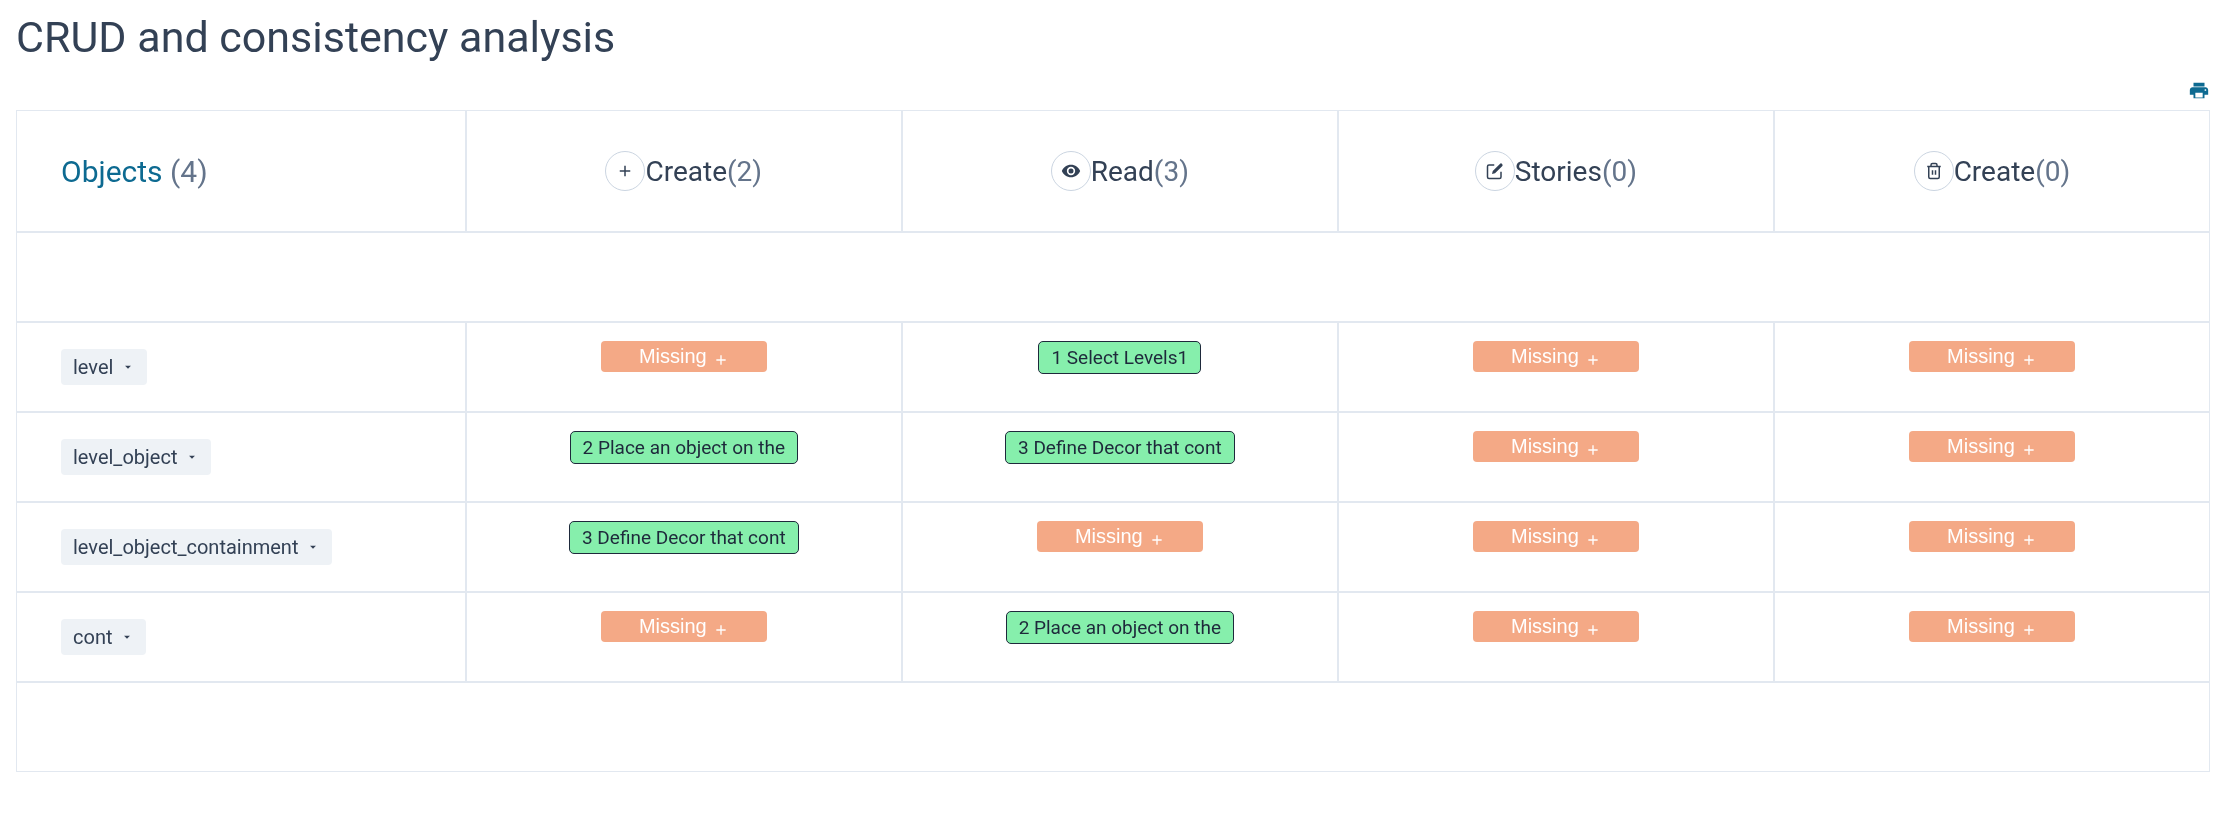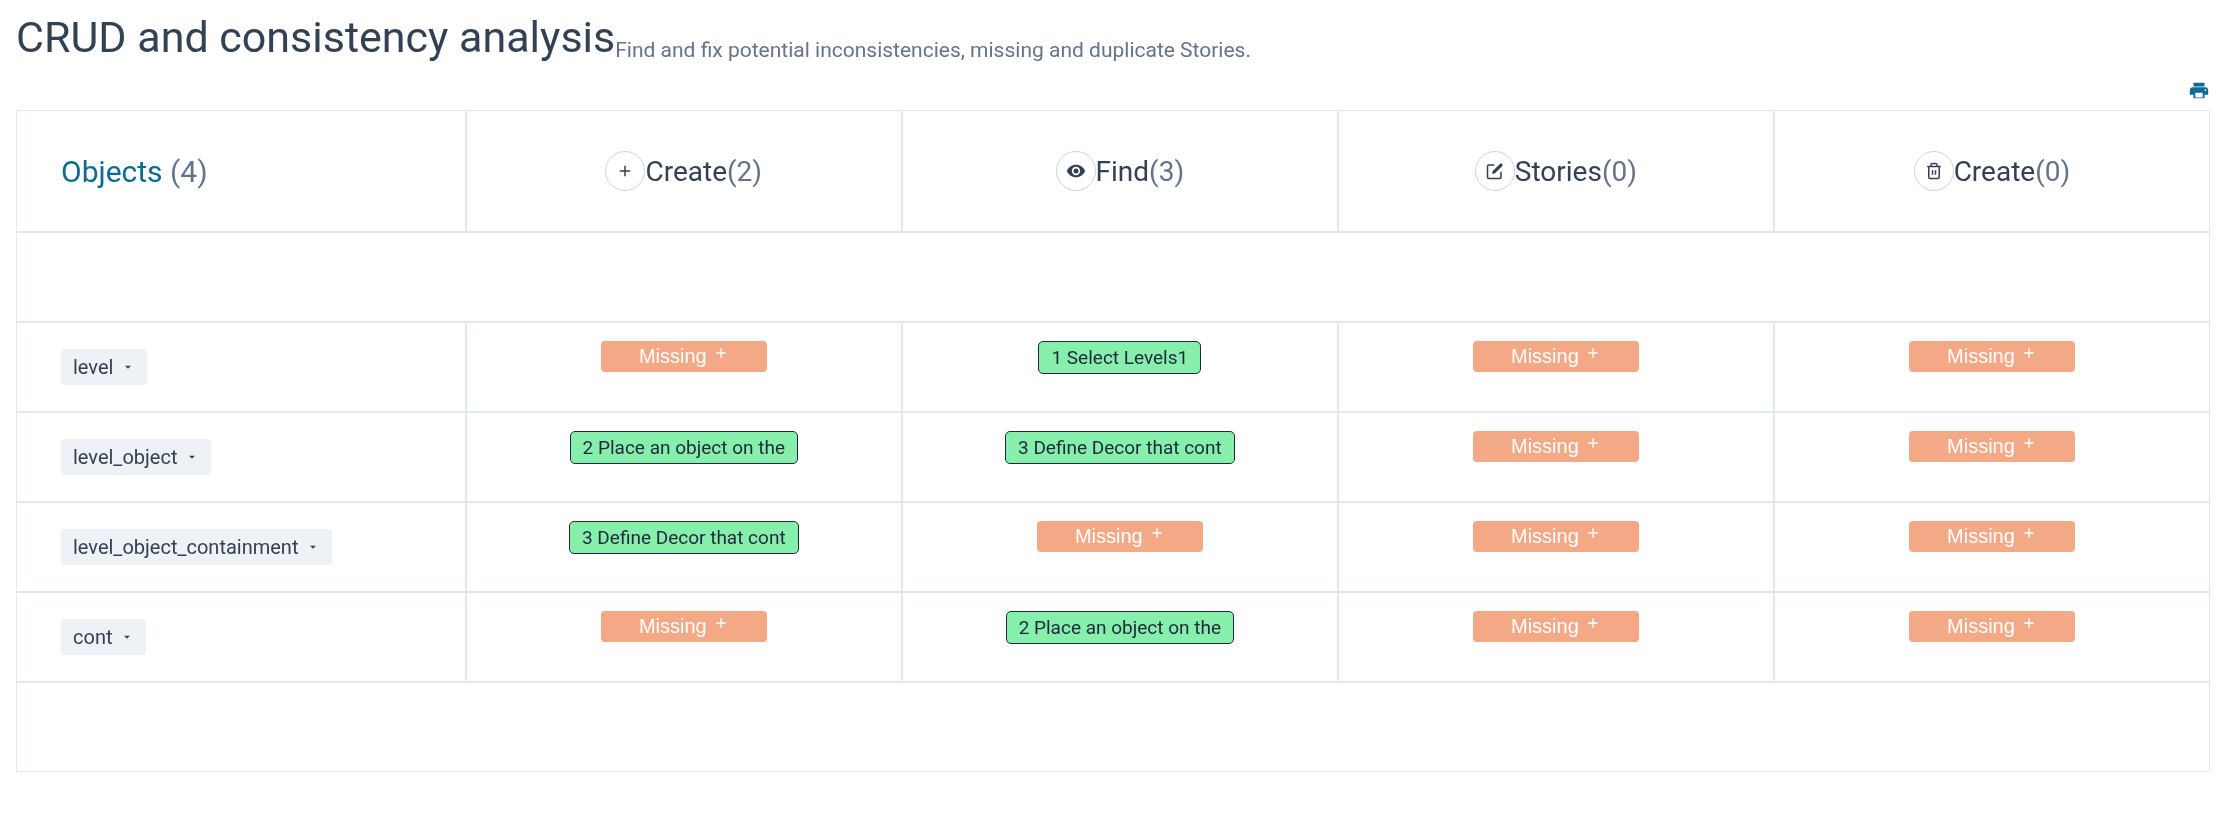"CRUD and consistency analysis" .title-row { align-items: flex-end -> flex-start; gap: 0 -> 8px }
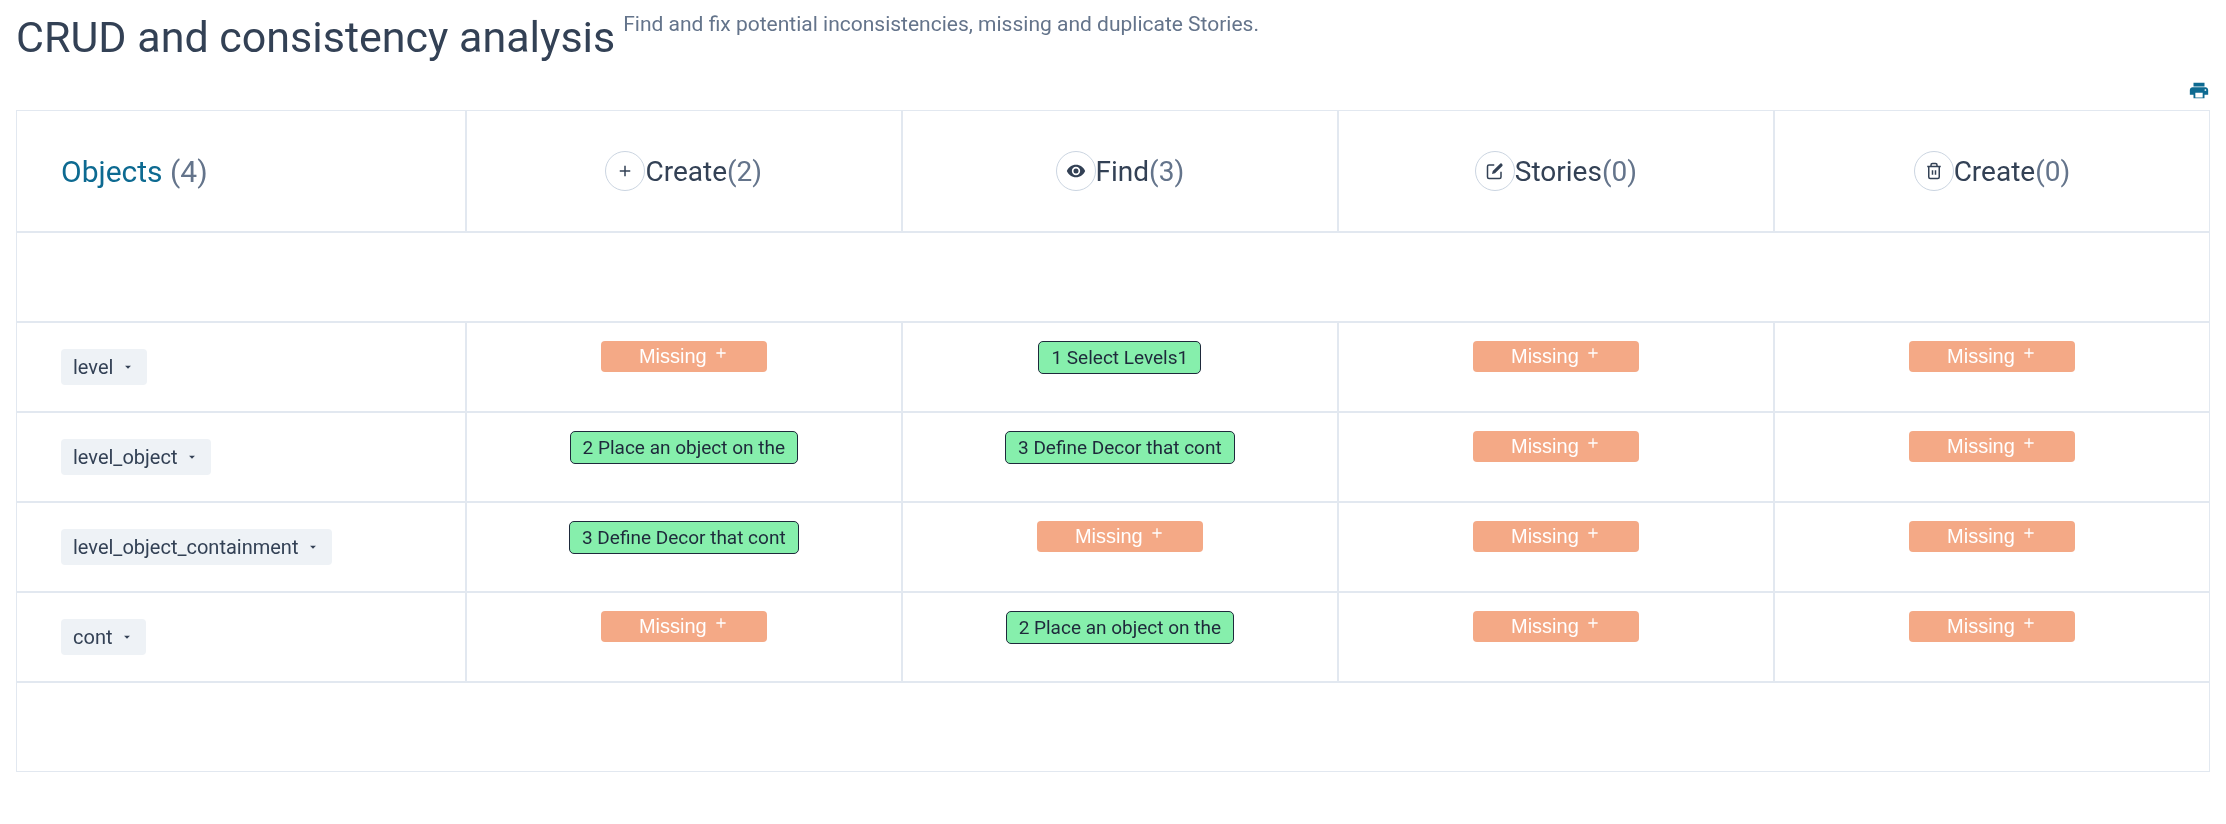"Find and fix potential inconsistencies," span.subtitle { html: <span>Find and fix potential inconsistencies, missing and duplicate Stories.</span> -> none }
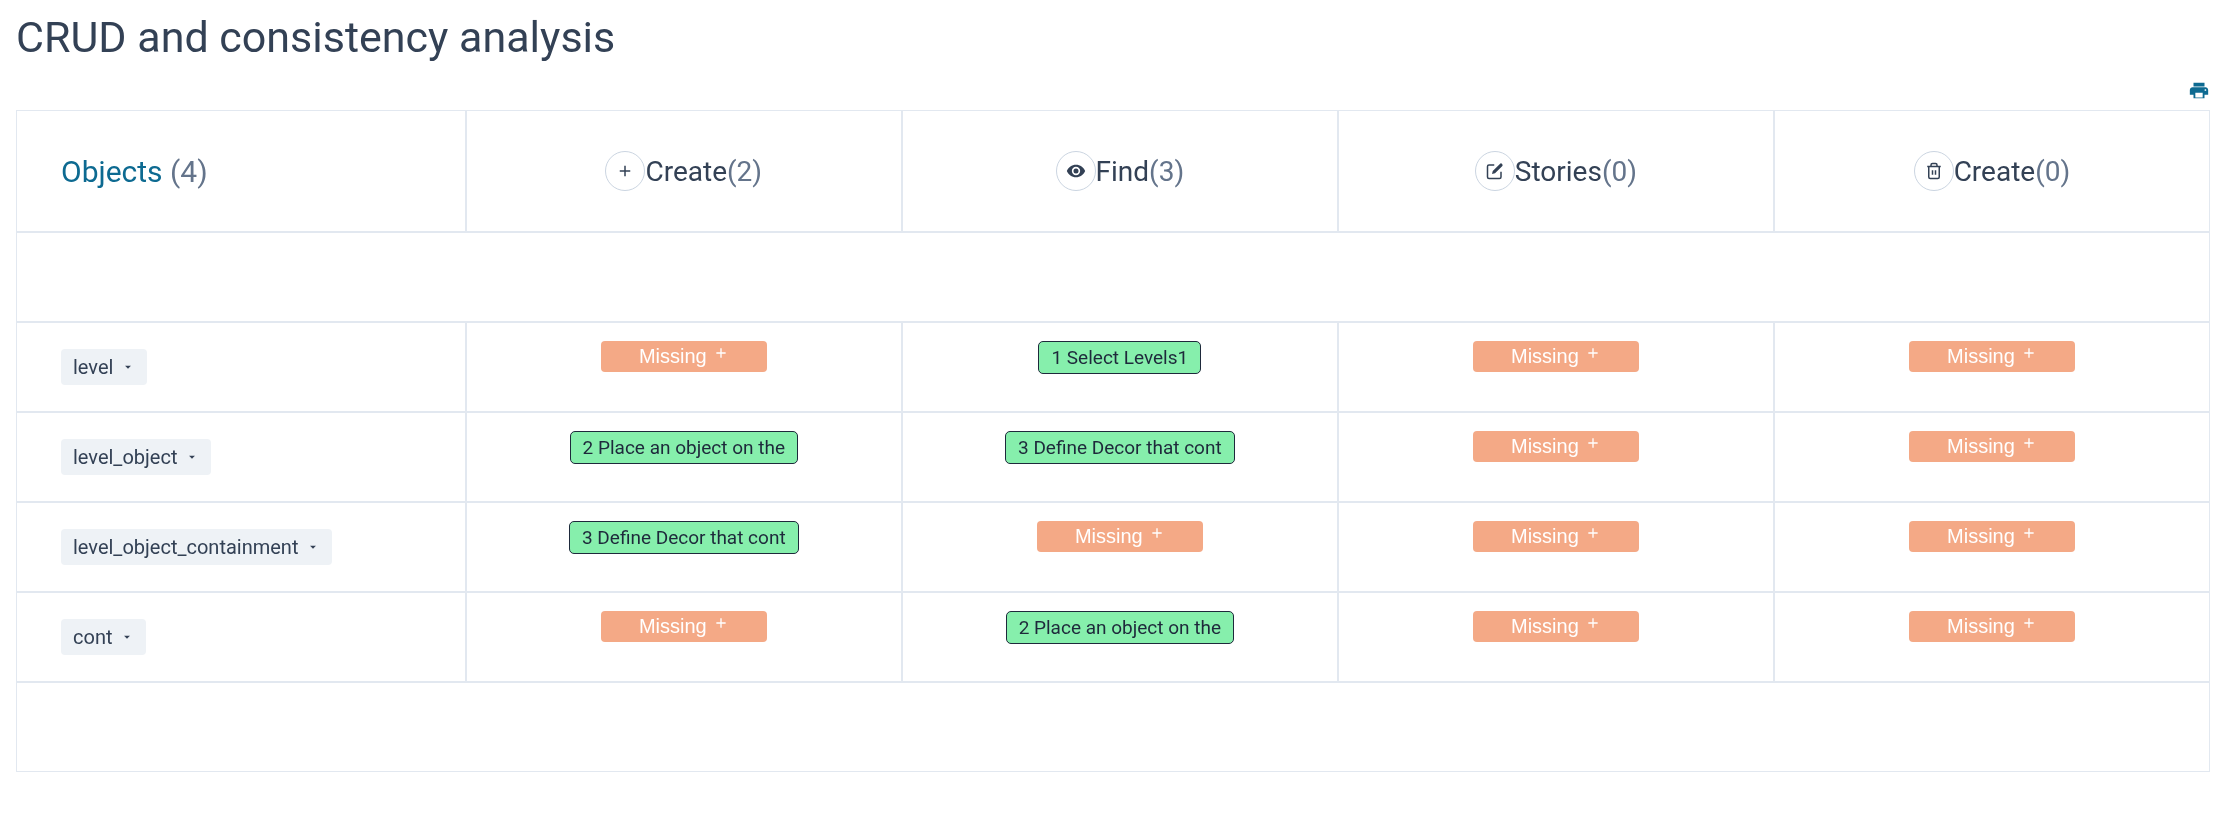"Find" span { text: Find -> Read }
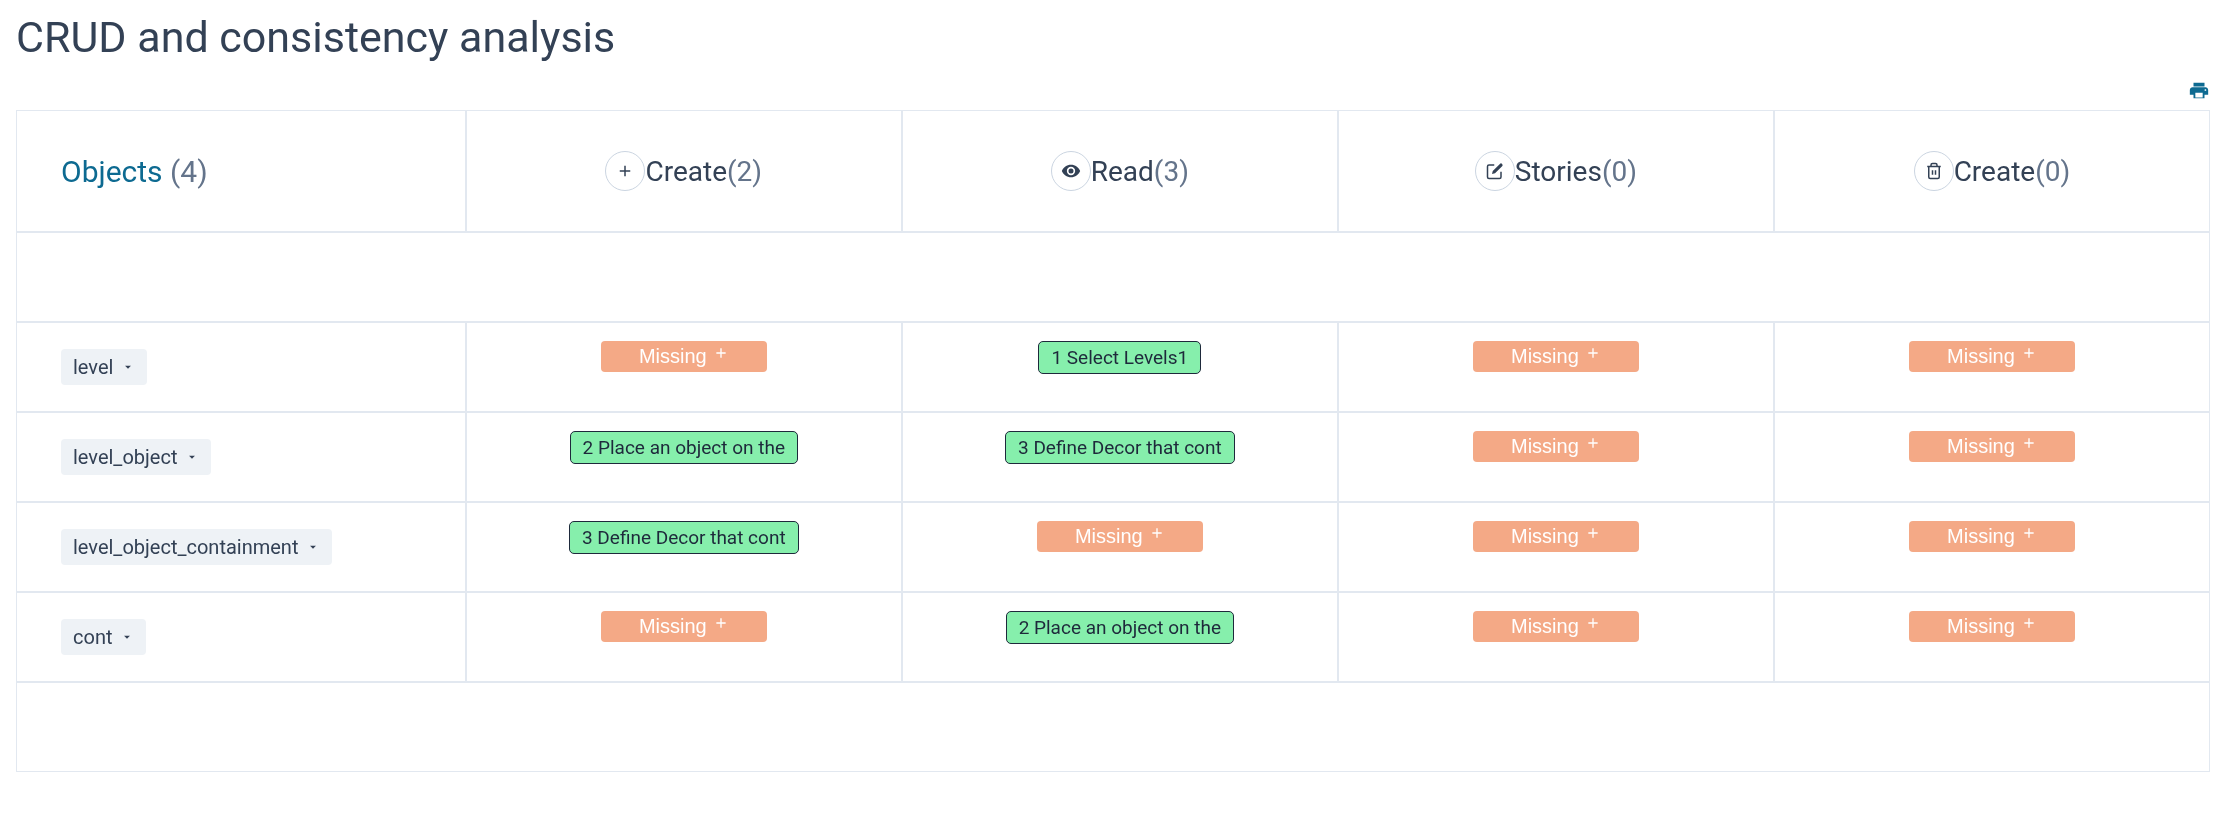"Missing" .missing-btn { align-items: flex-start -> flex-end }
